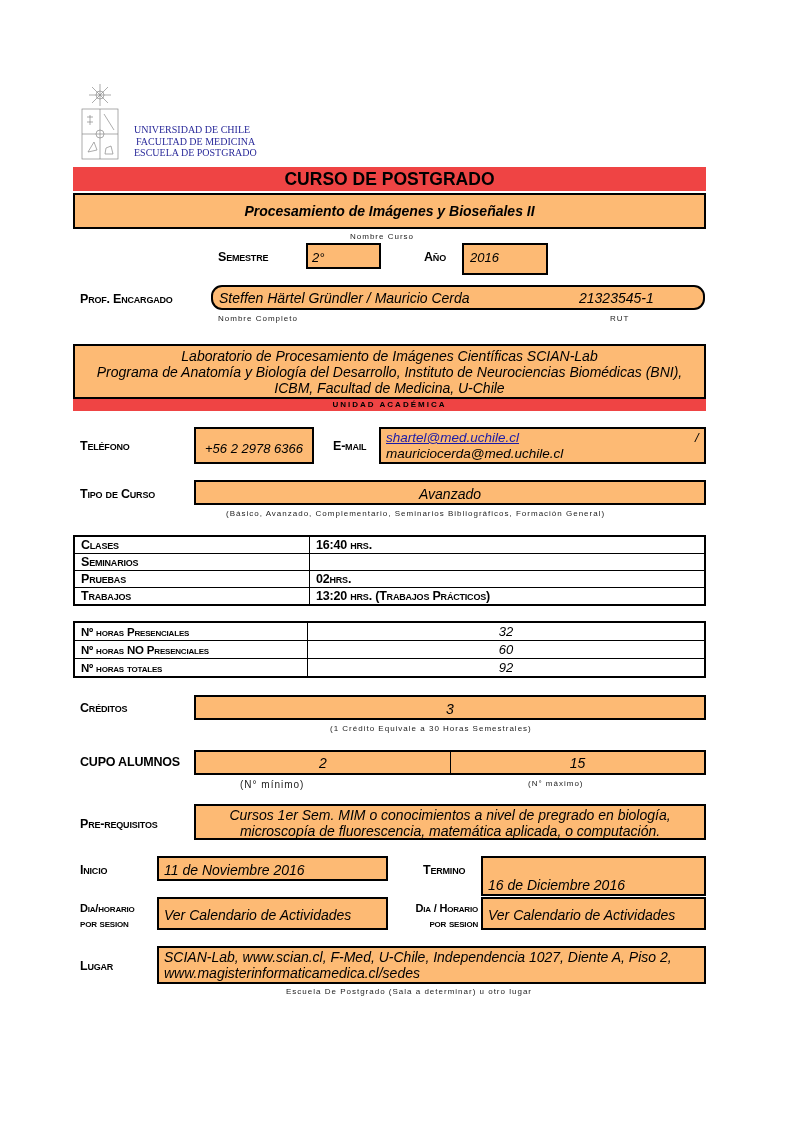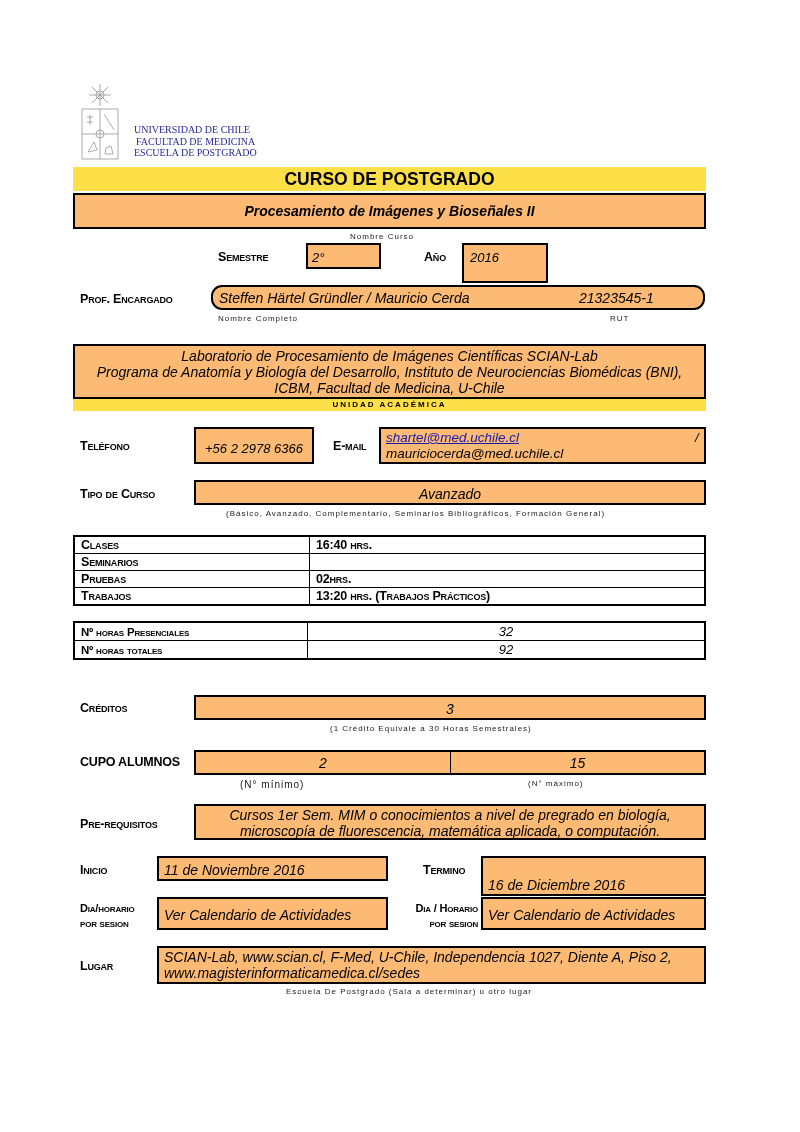"CURSO DE POSTGRADO" .gray { background: #fde047 -> #ef4444 }
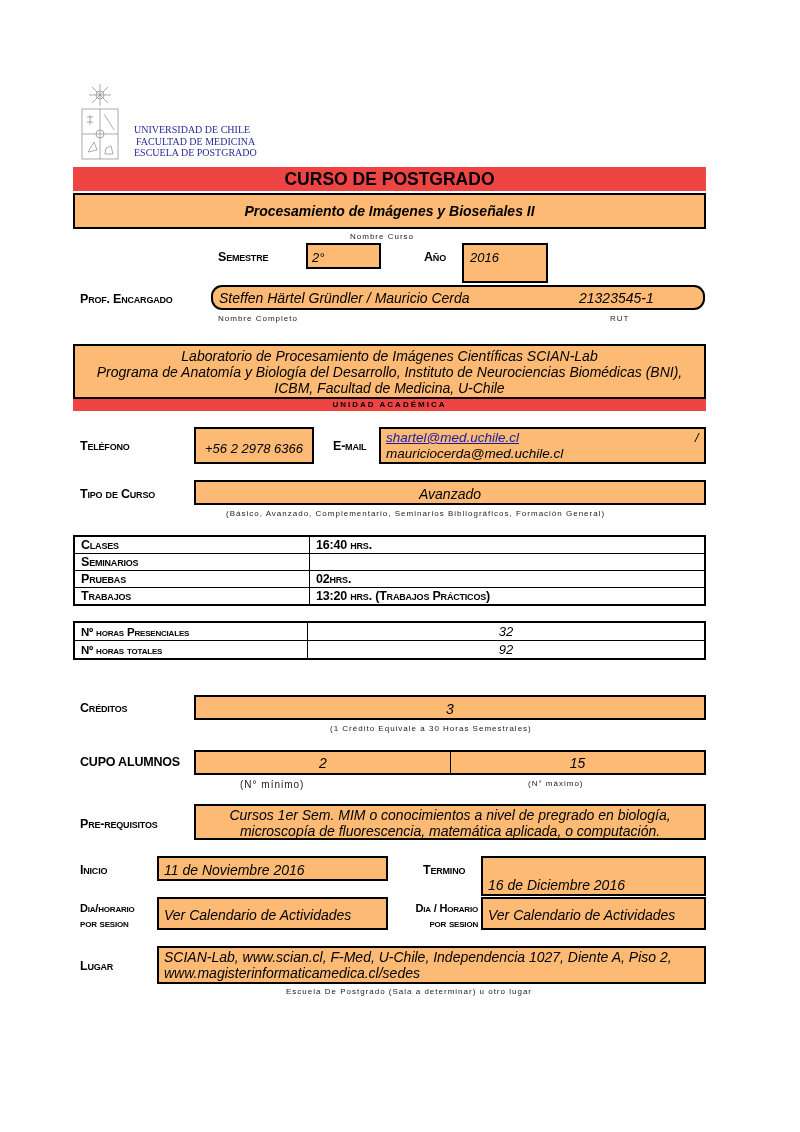"2016" div.box { height: 40px -> 32px }
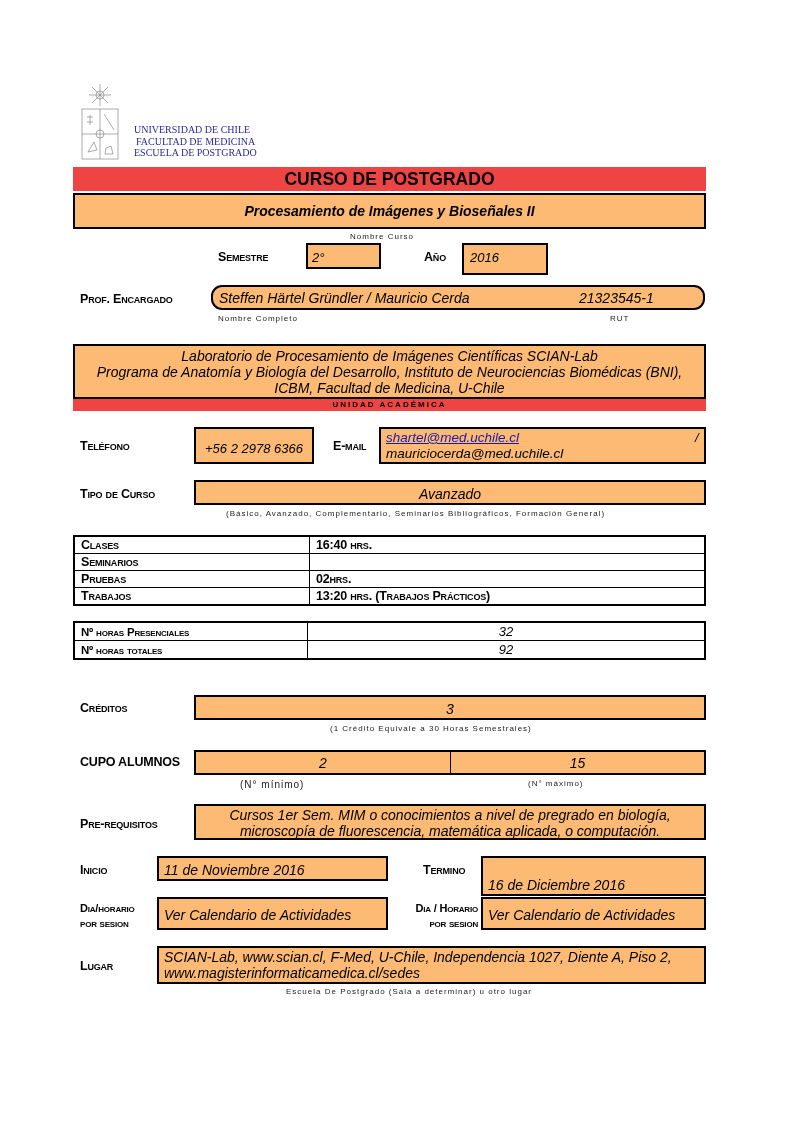"Nº horas NO Presenciales" tr { html: none -> <tr> <td>Nº horas NO Presenciales</td> <td>60</td> </tr> }
